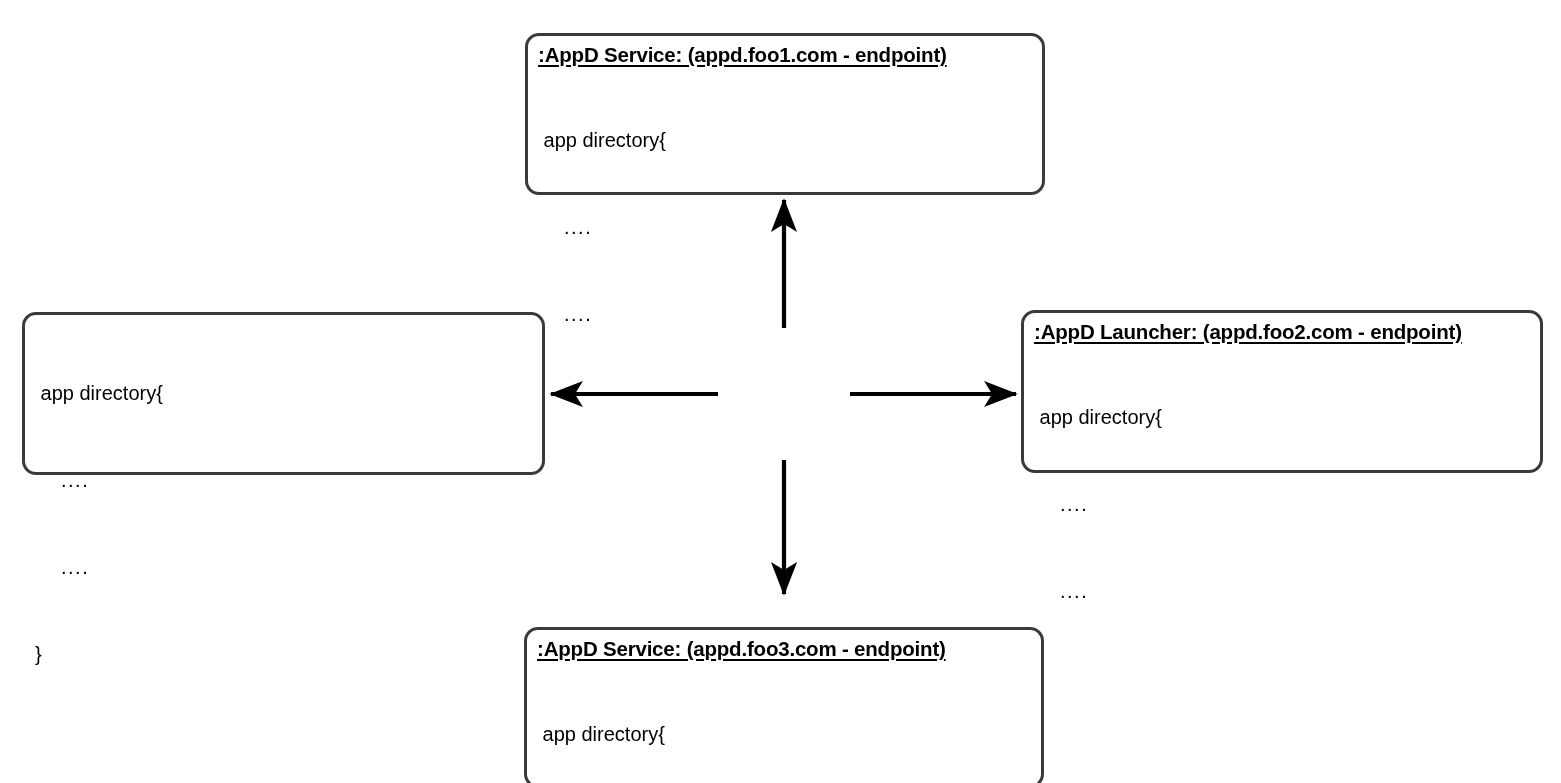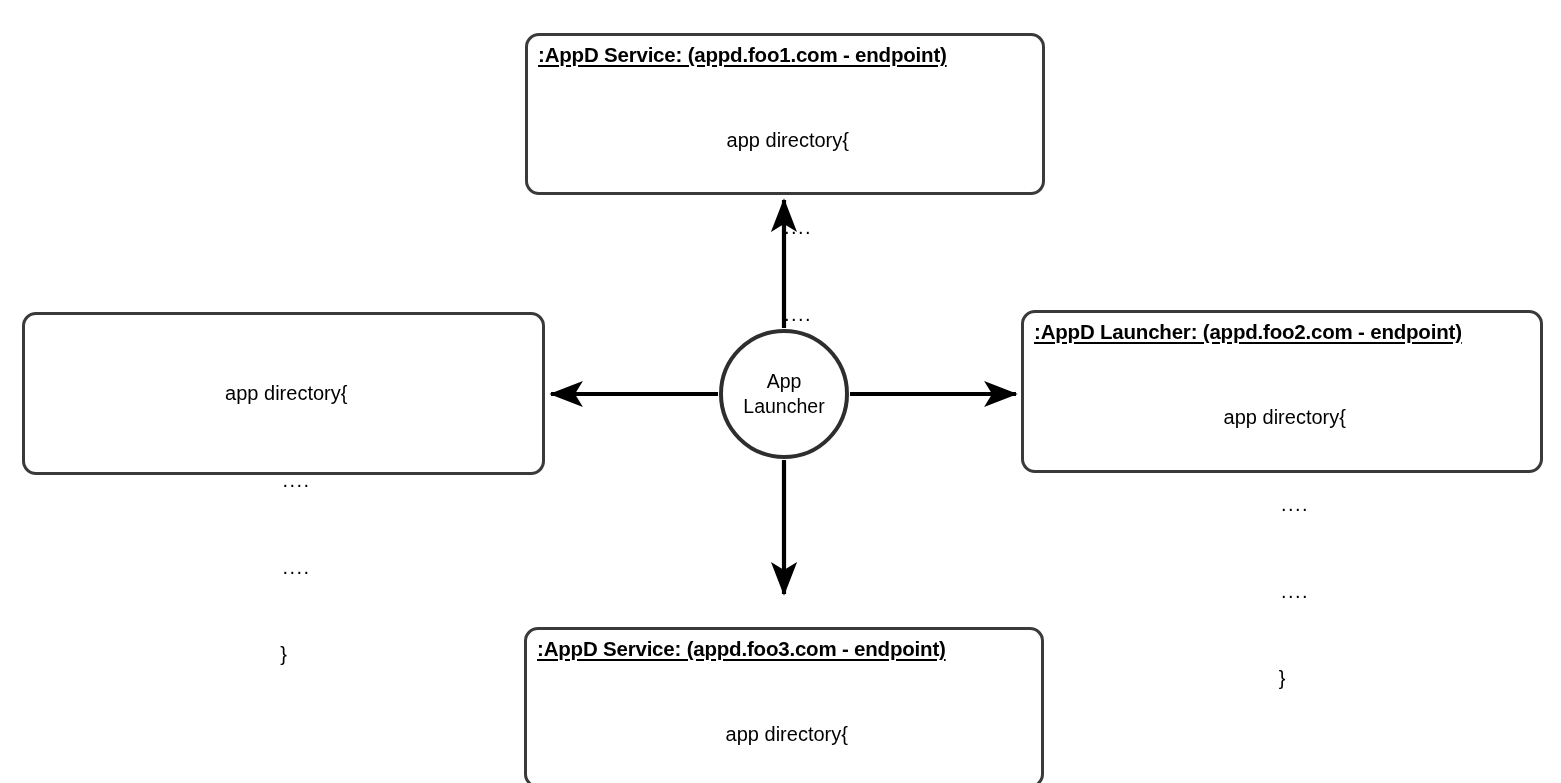"app directory{" .node-body { text-align: center -> none }
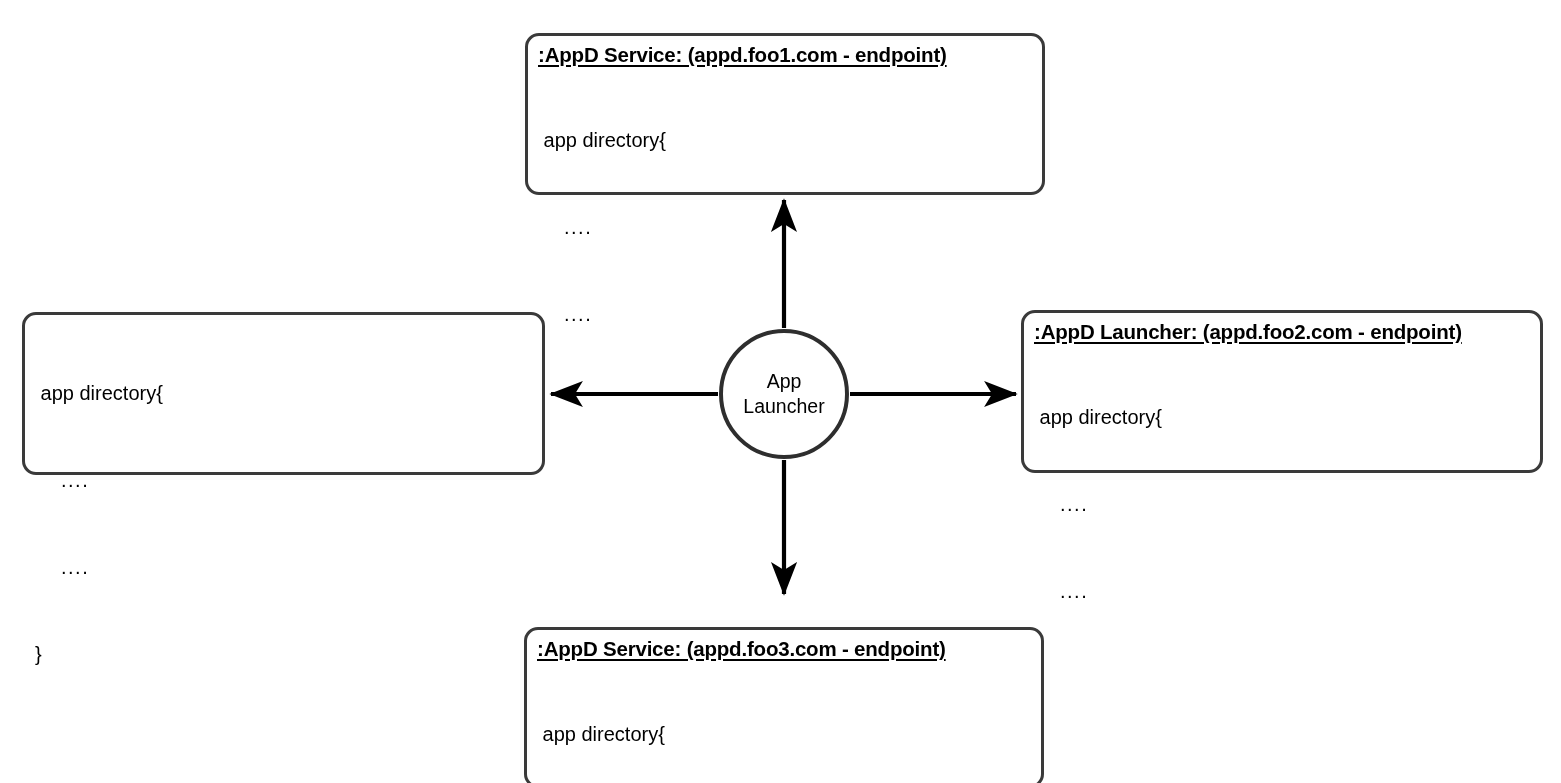"App" div { html: <div> <div> <span>App</span><br> <span>Launcher</span> </div> </div> -> none }
